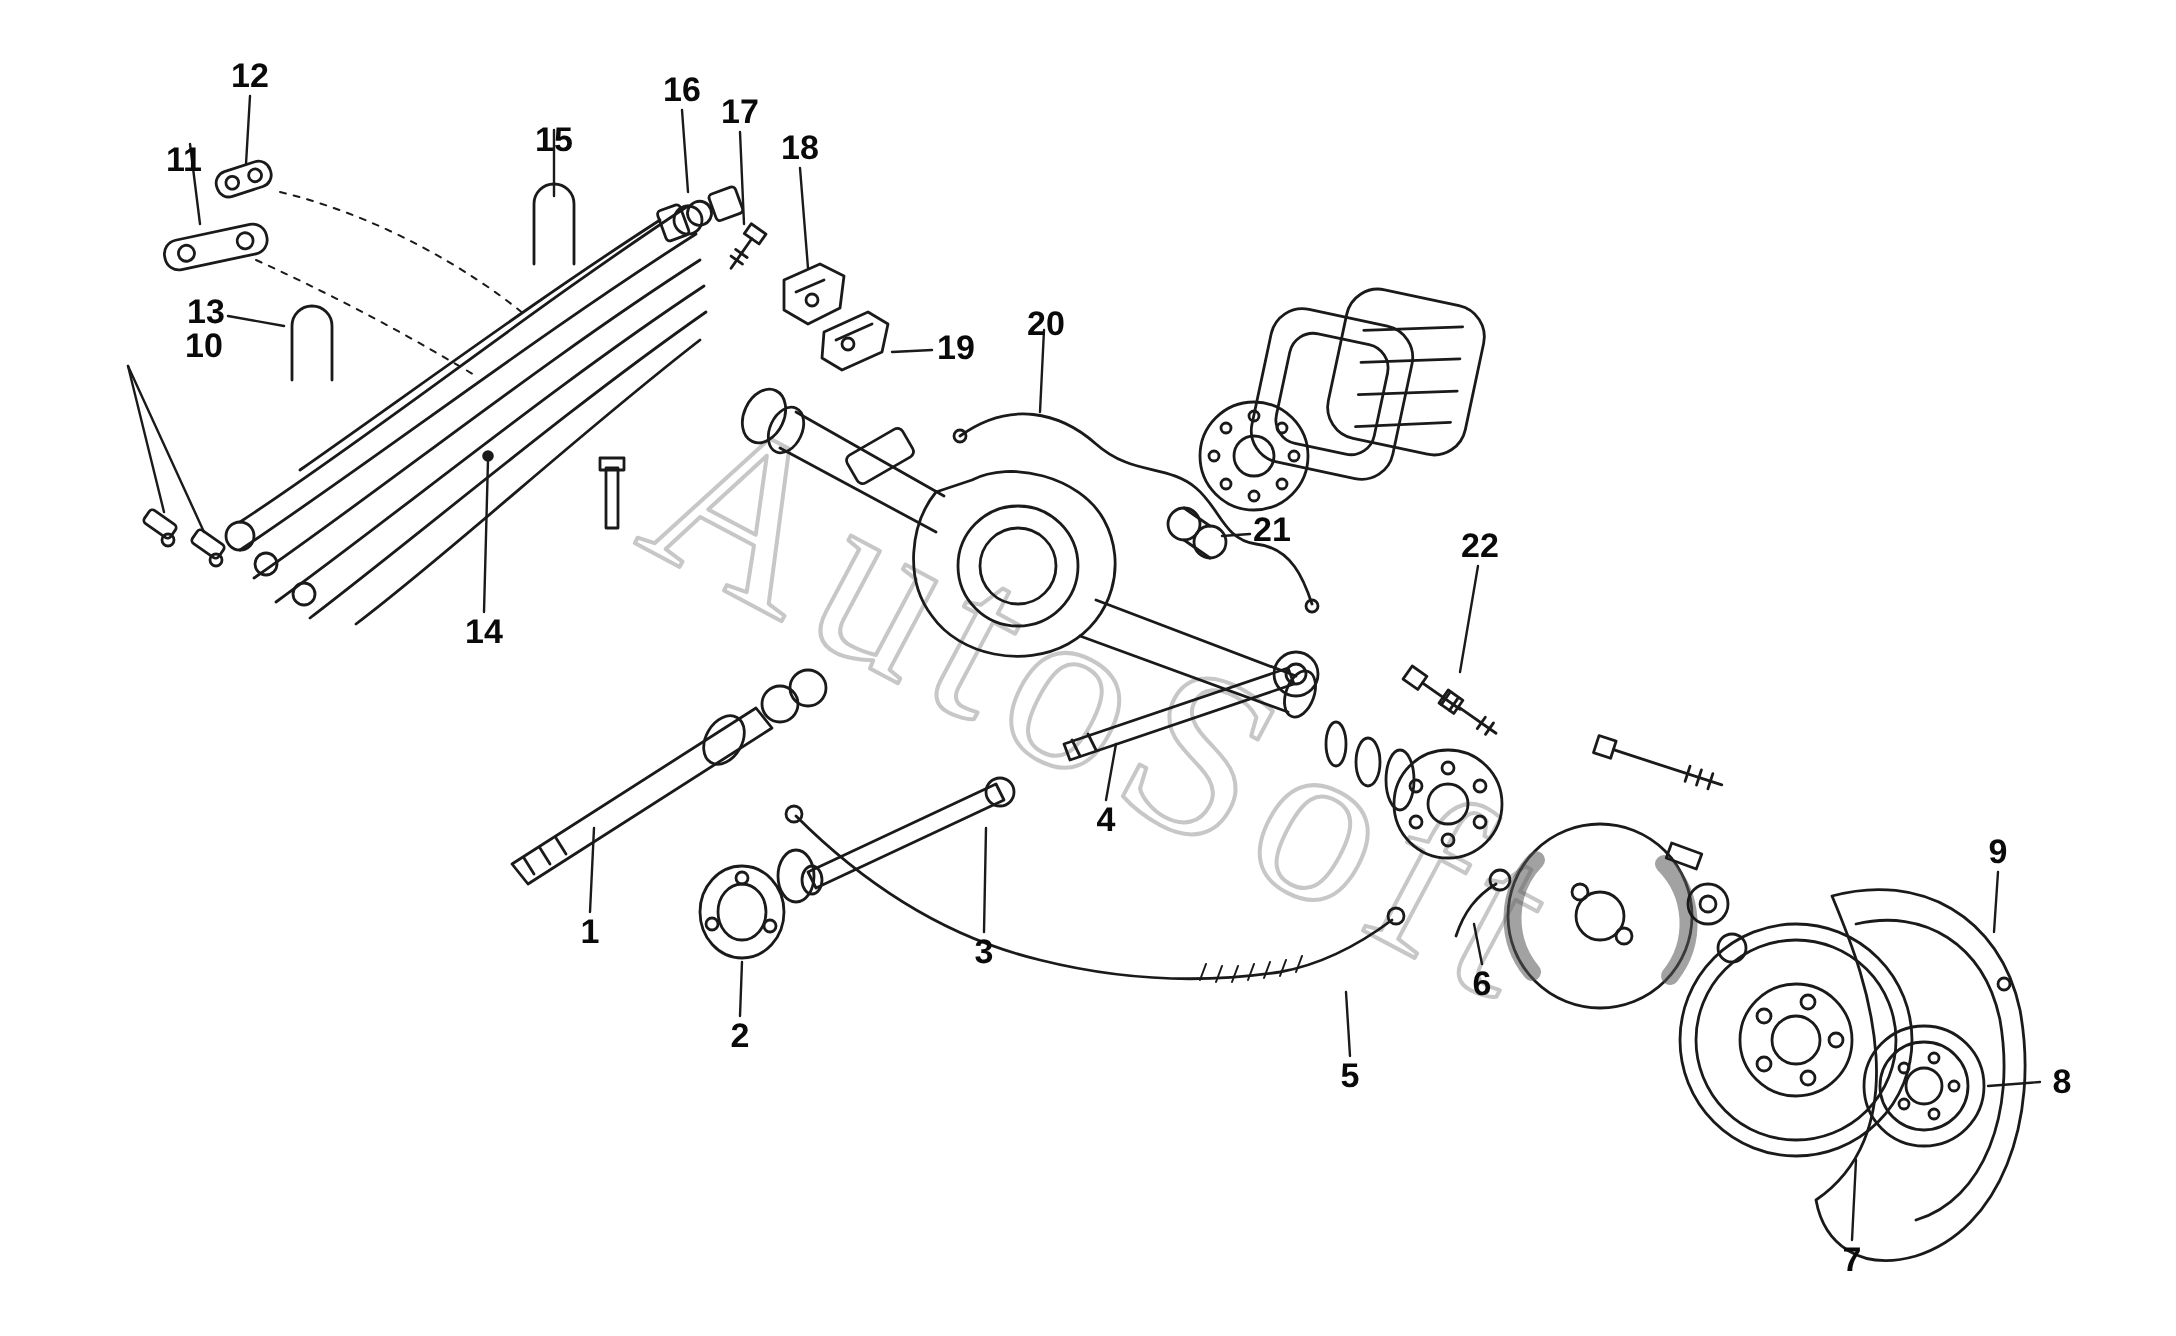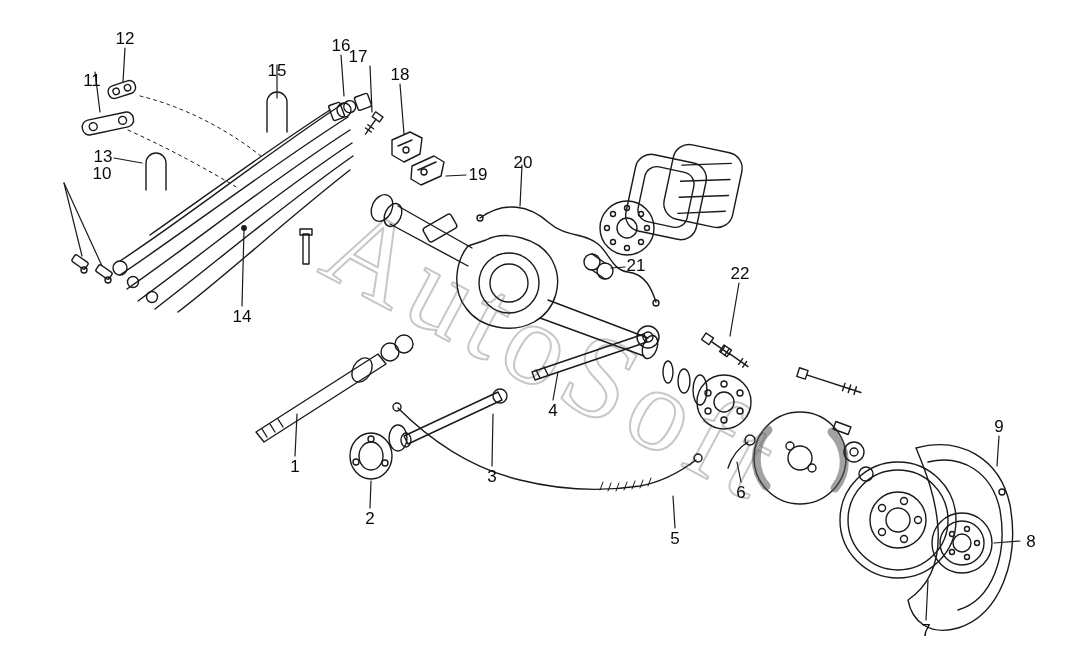"12" .part-label { font-weight: normal -> bold }
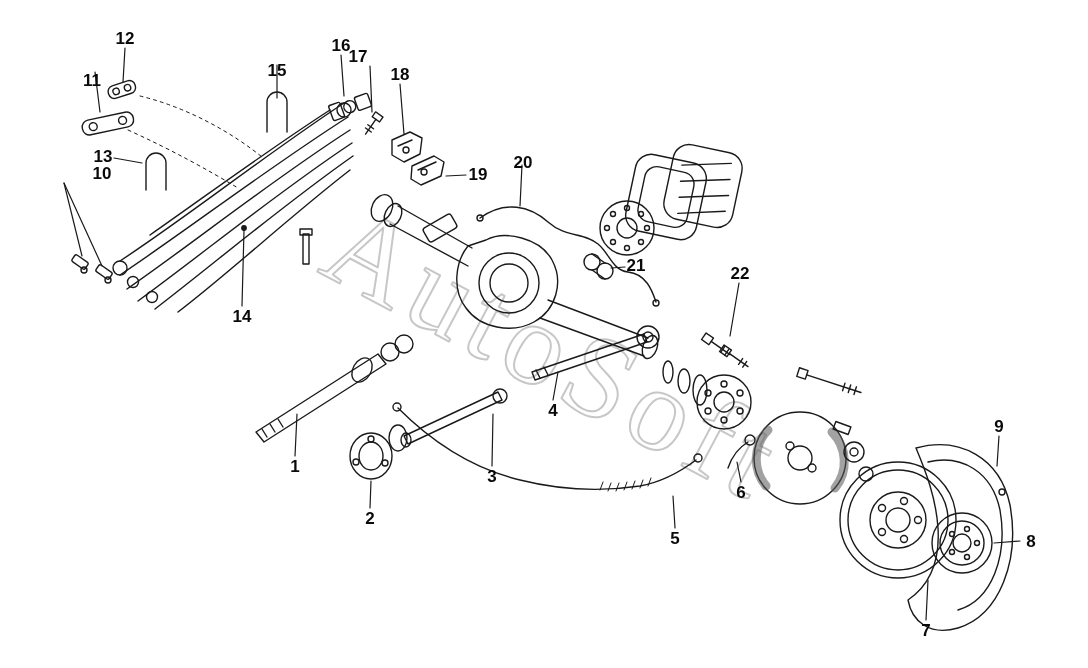"17" div.part-label { left: 358px -> 370px }
